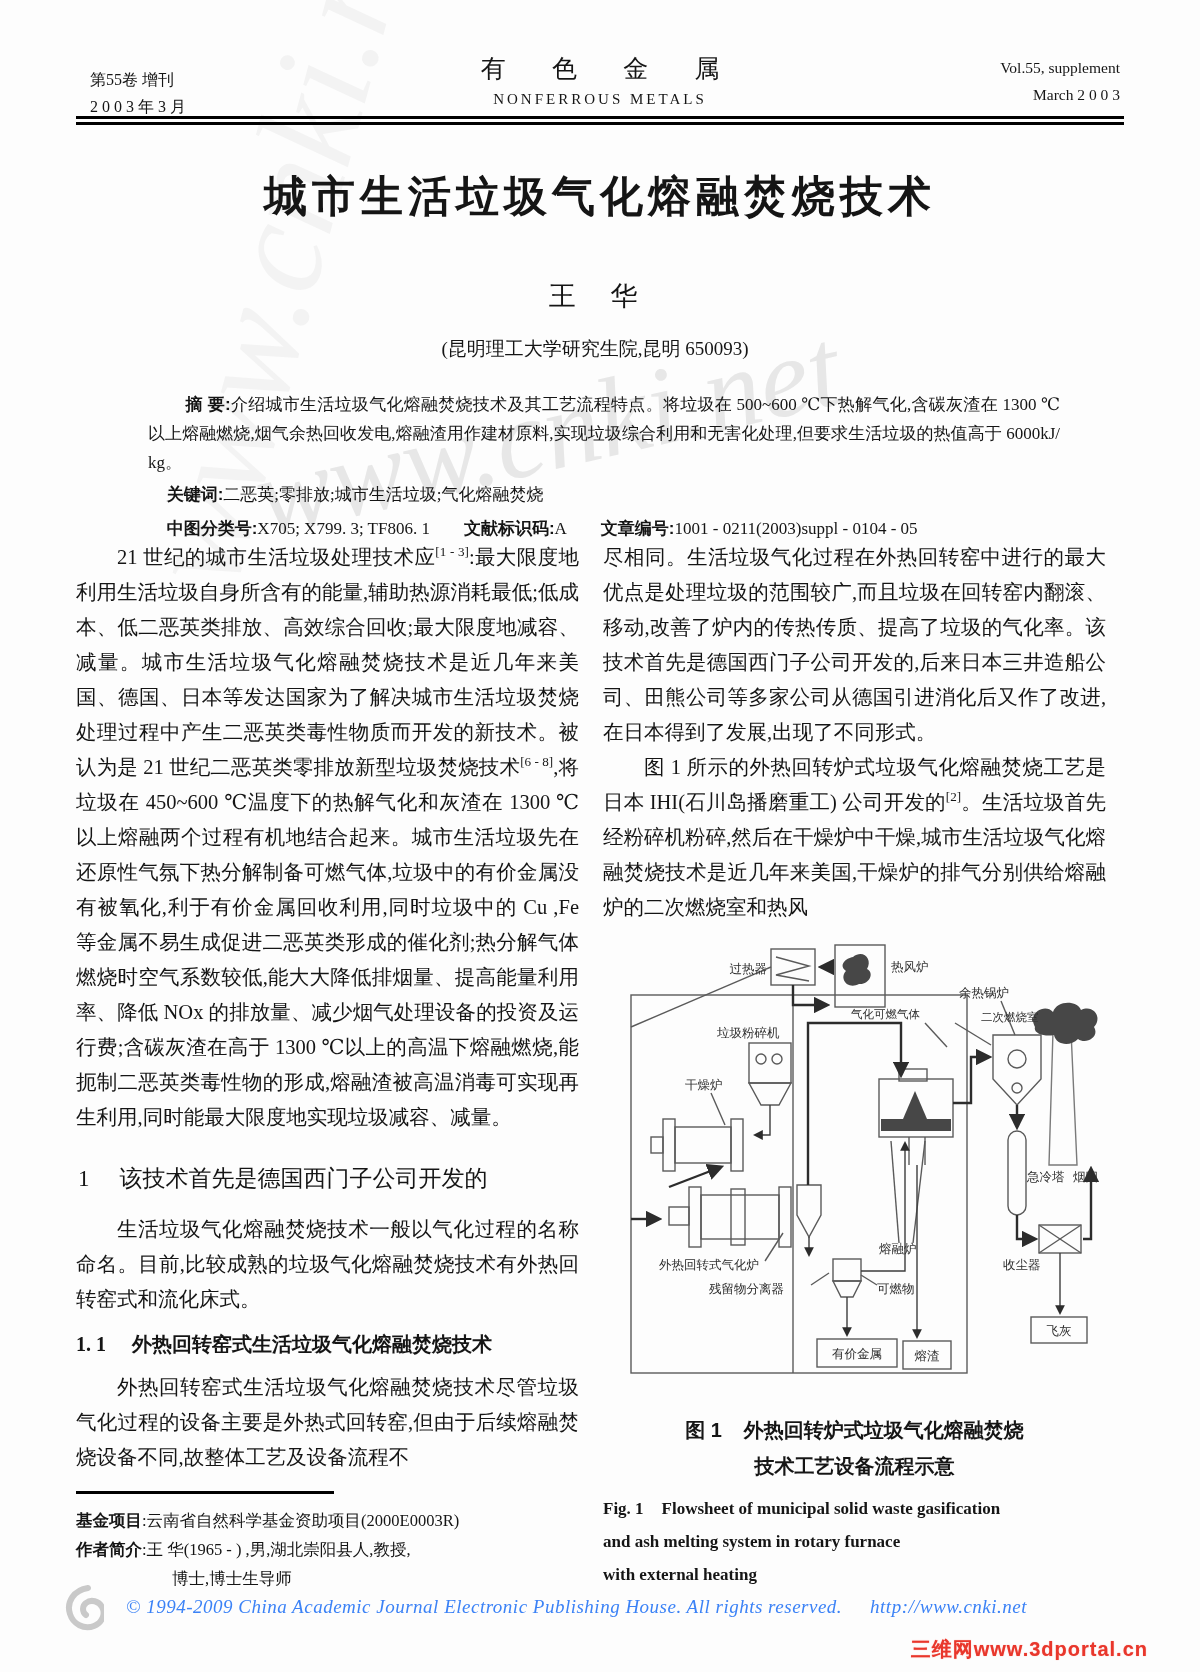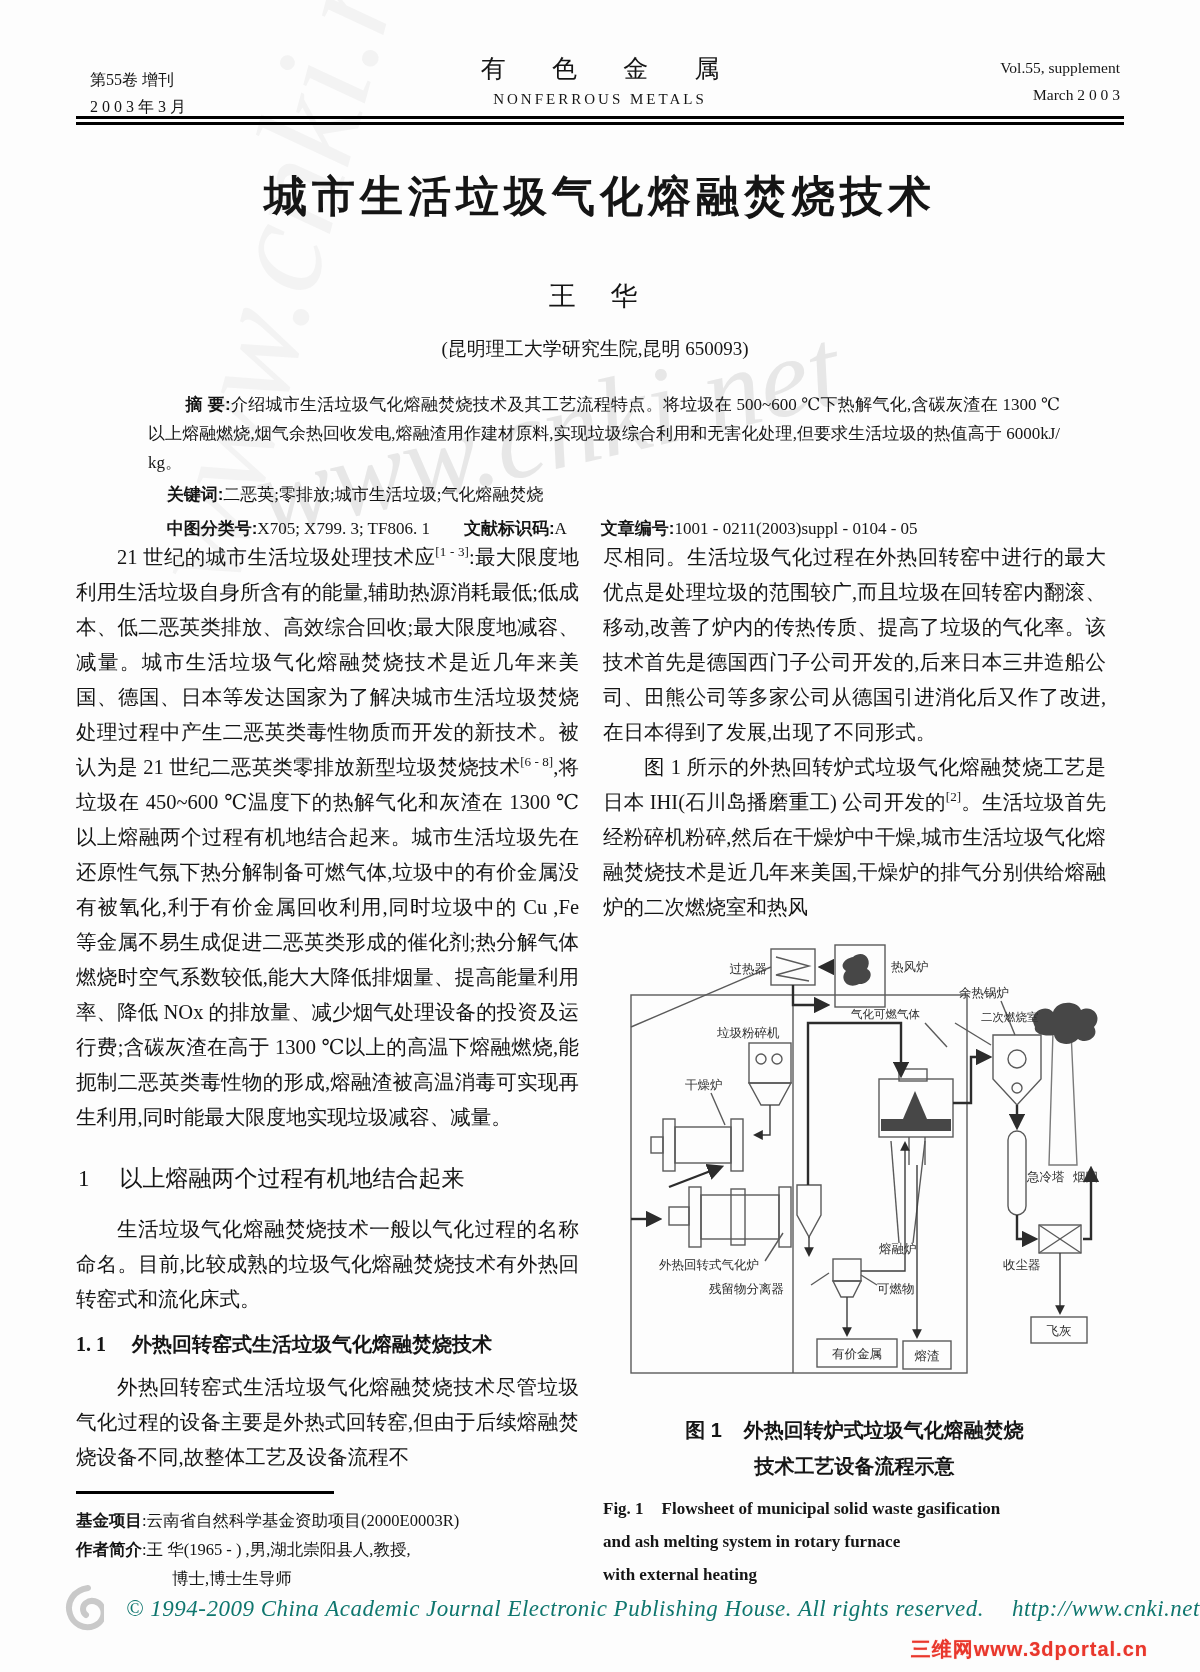"以上熔融两个过程有机地结合起来" span { text: 以上熔融两个过程有机地结合起来 -> 该技术首先是德国西门子公司开发的 }
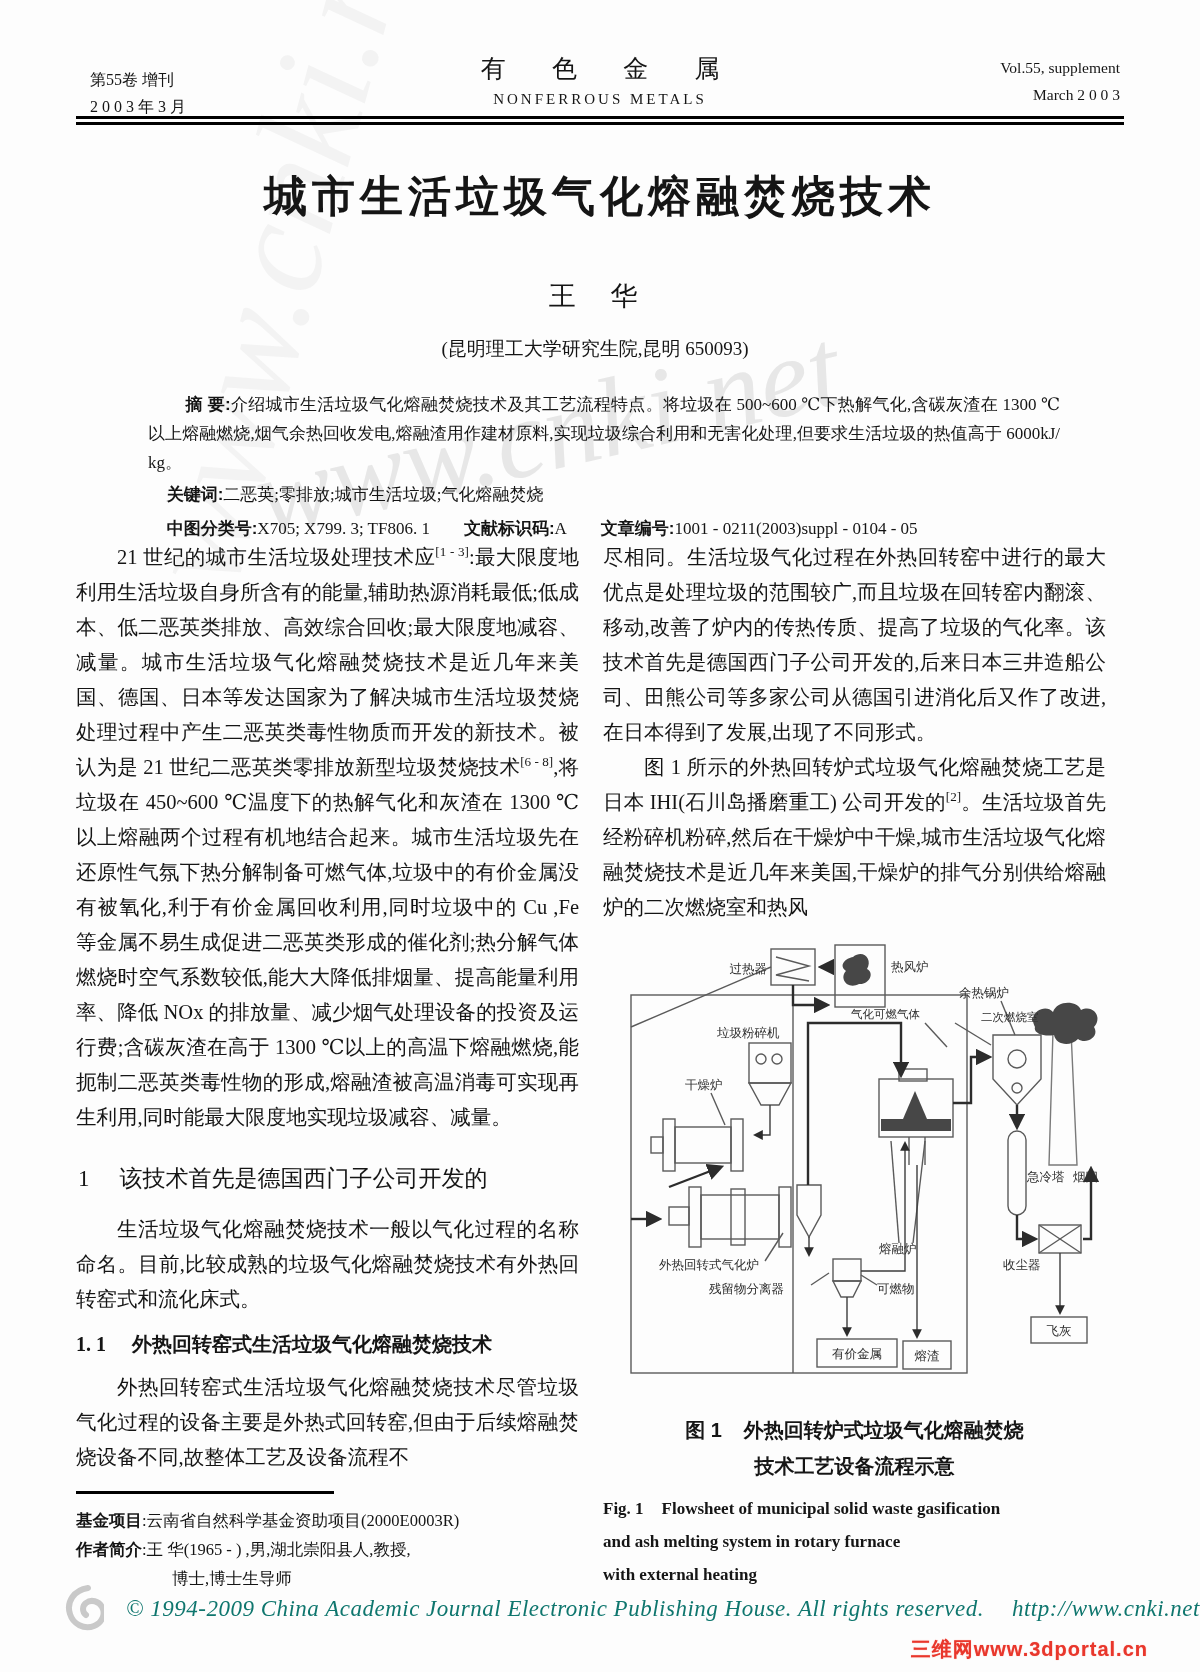"© 1994-2009 China Academic Journal" .copy { color: #0f766e -> #3b82f6; font-size: 23px -> 19px }
